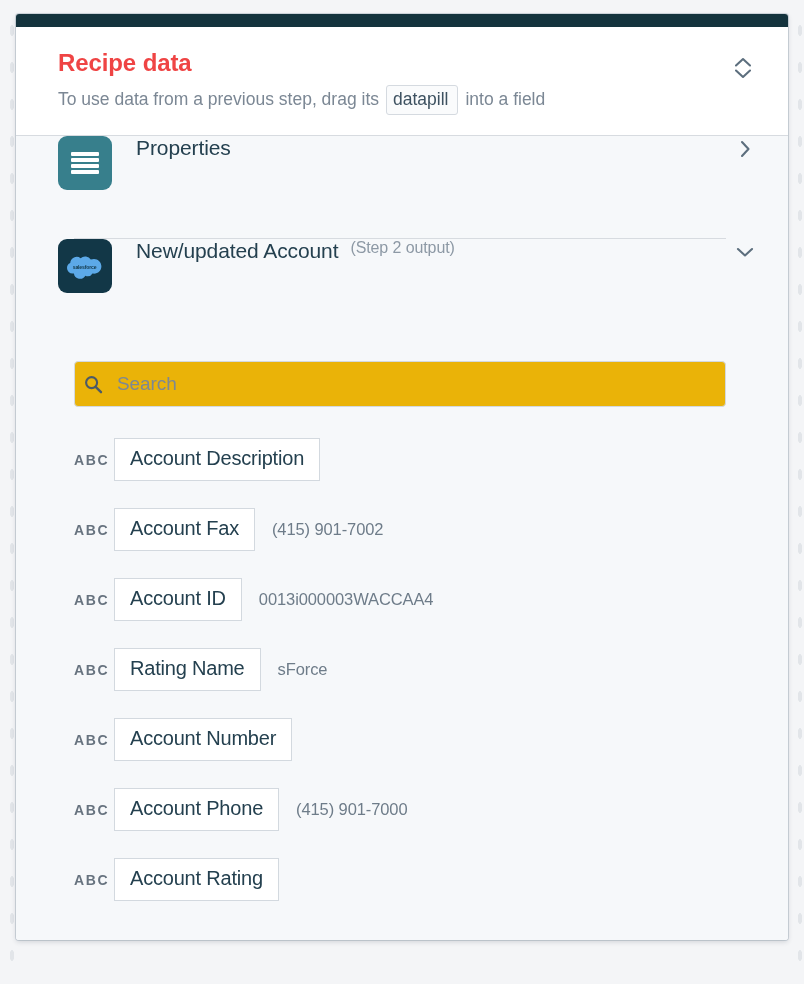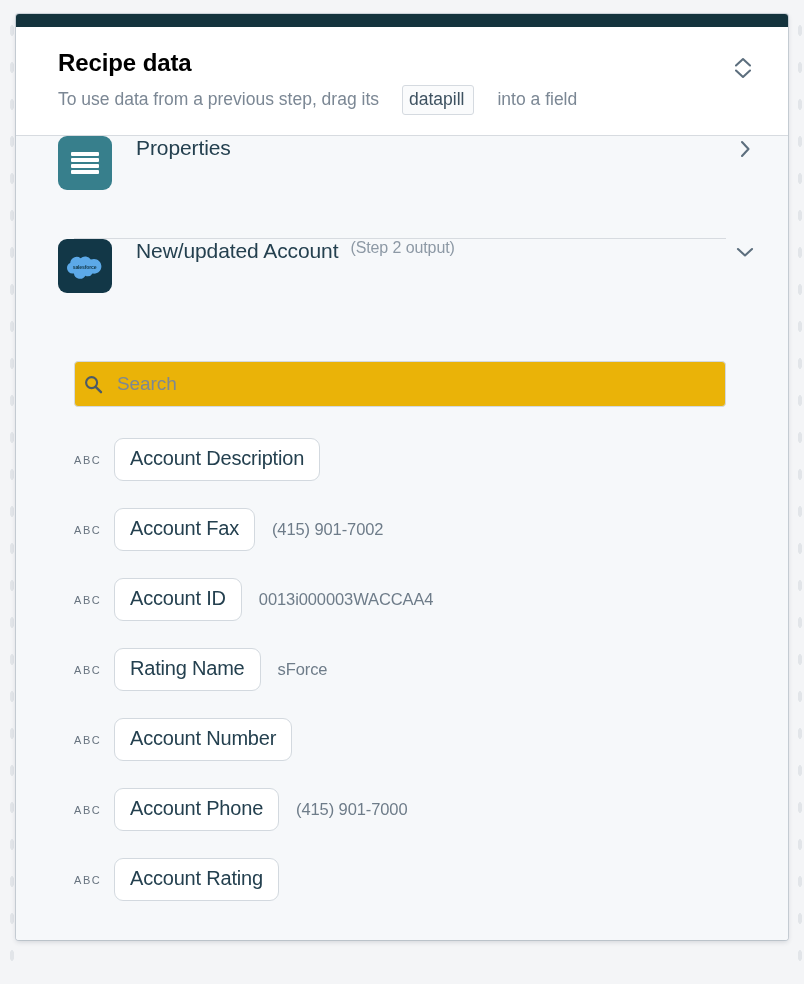"Recipe data" .panel-title { color: #000000 -> #ef4444 }
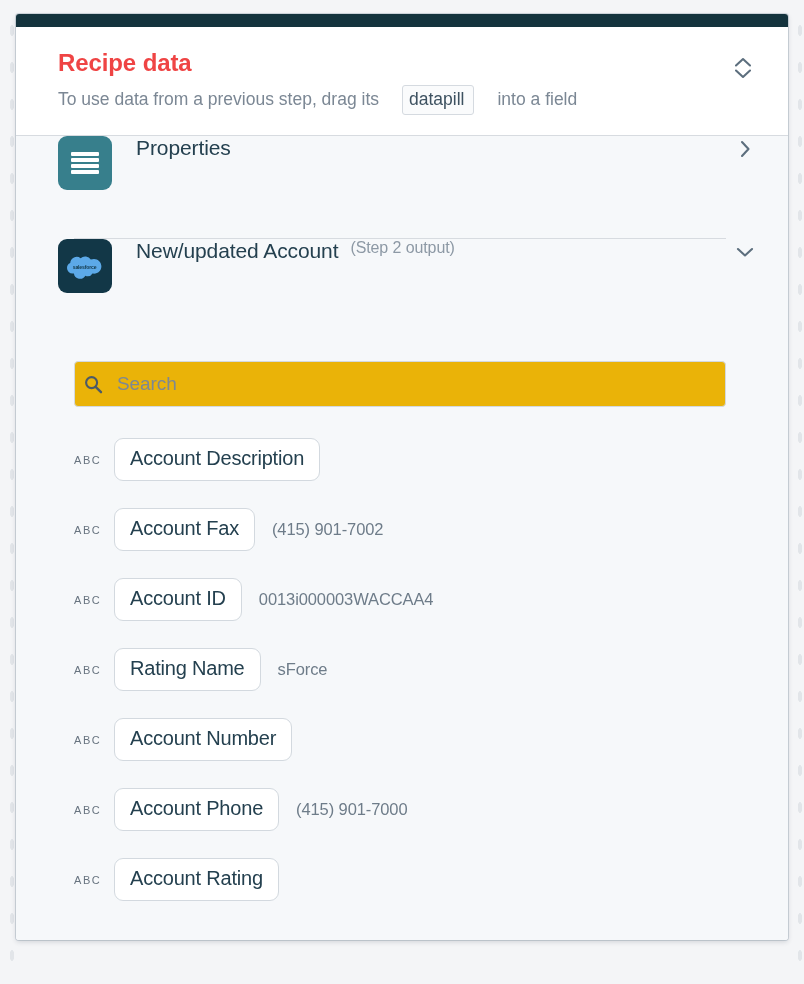"To use data from a" .panel-subtitle { gap: 16px -> 0 }
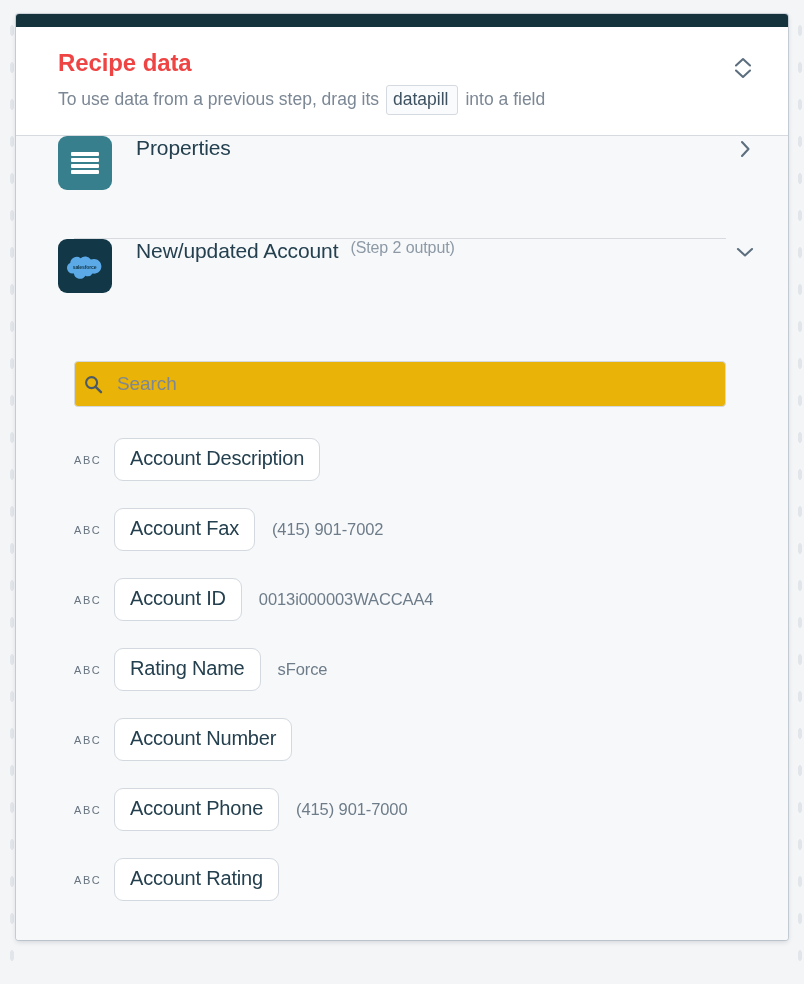"ABC" .type-tag { font-size: 11px -> 14px; font-weight: normal -> bold }
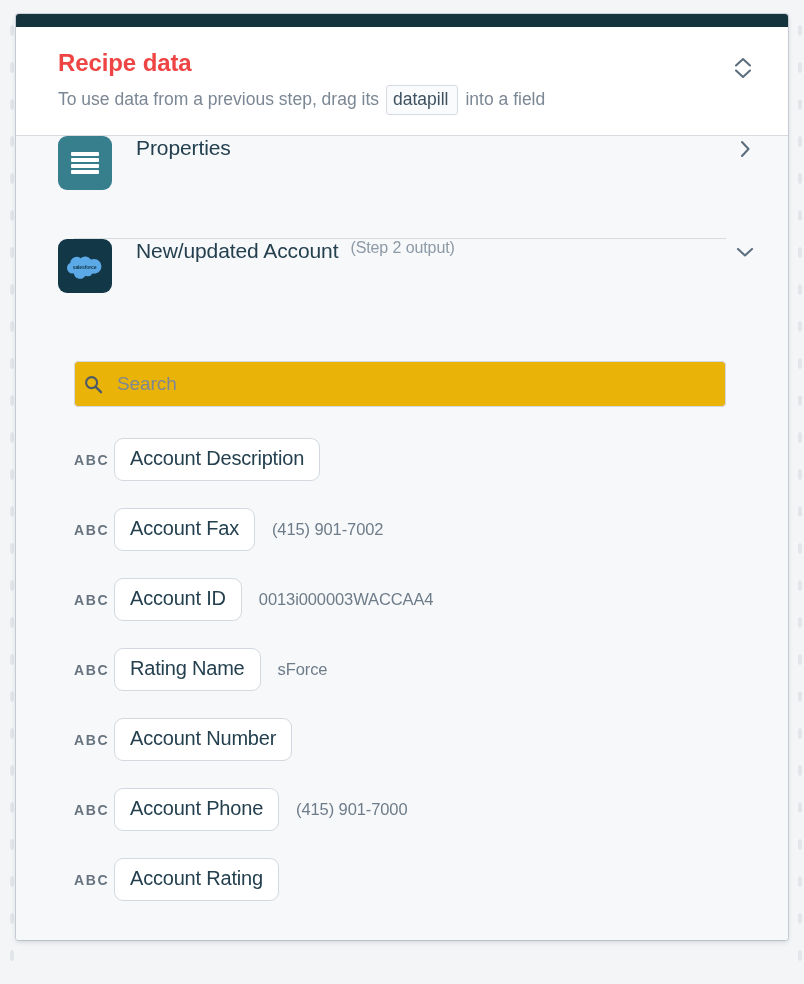"Account Description" .pill { border-radius: 9px -> 0 }
